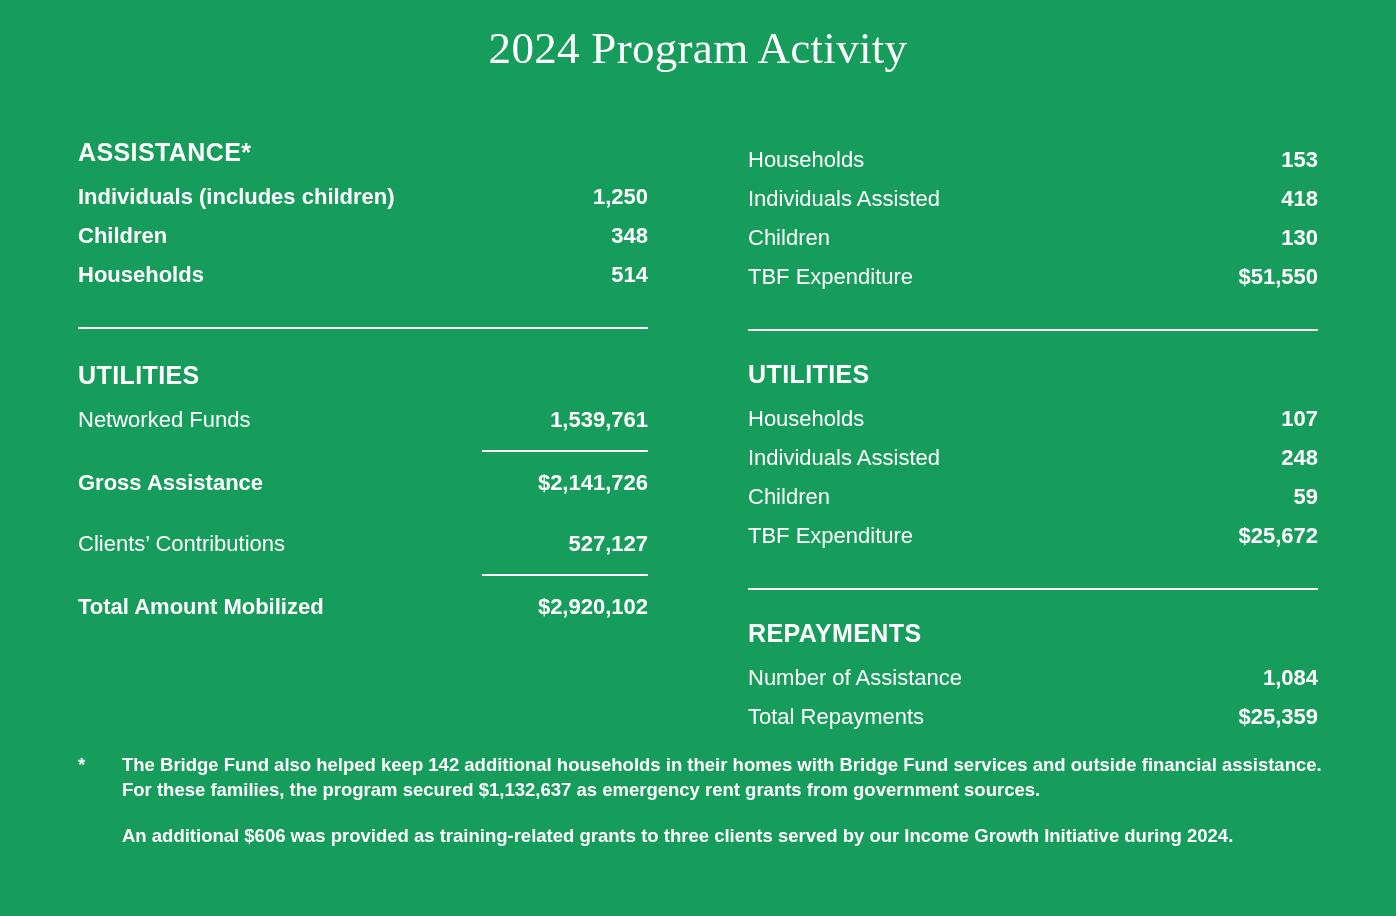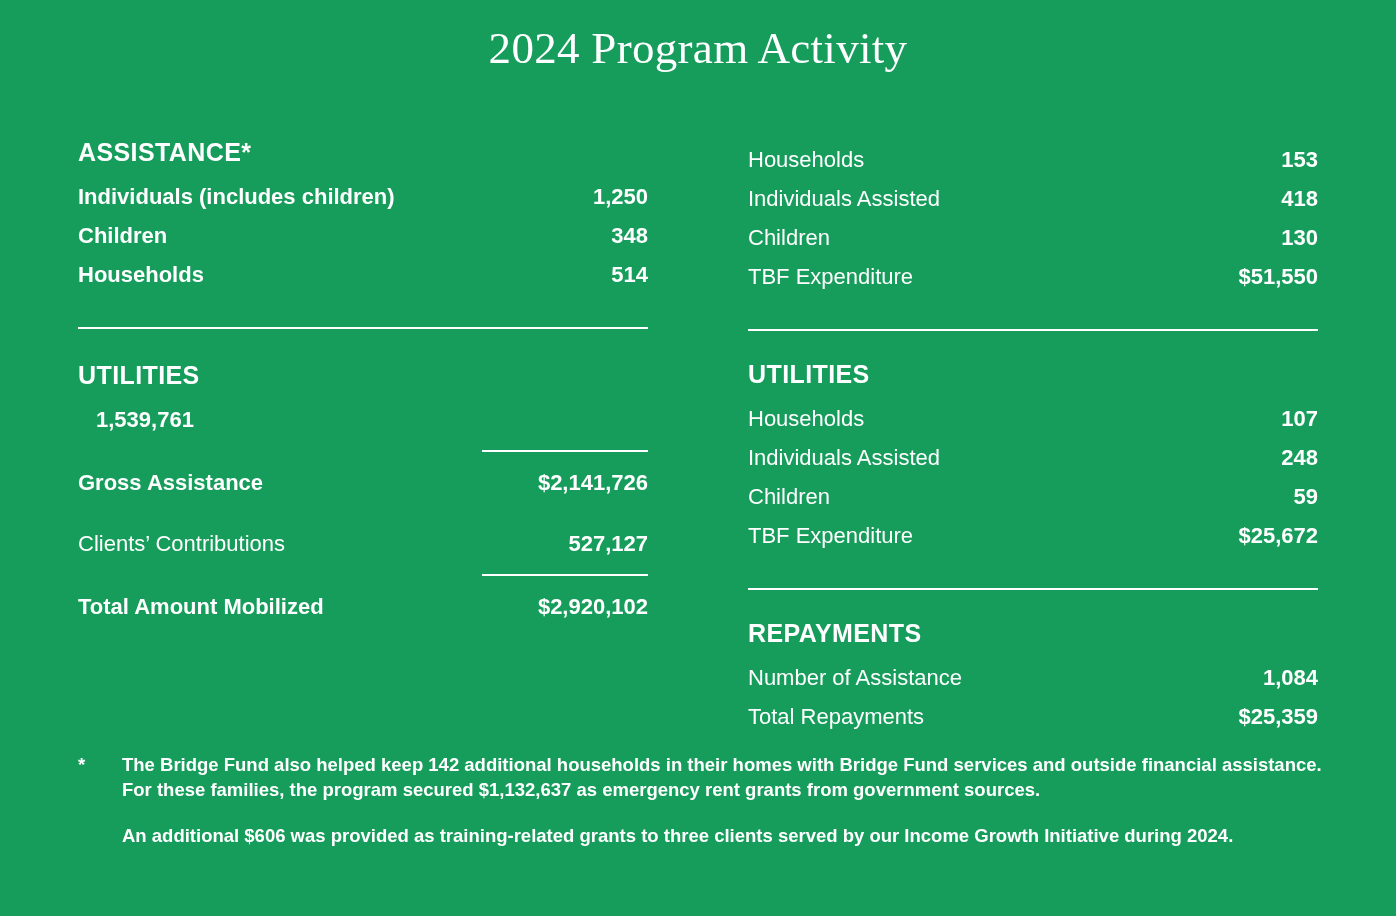"Networked Funds" span.label { html: none -> <span>Networked Funds</span> }
